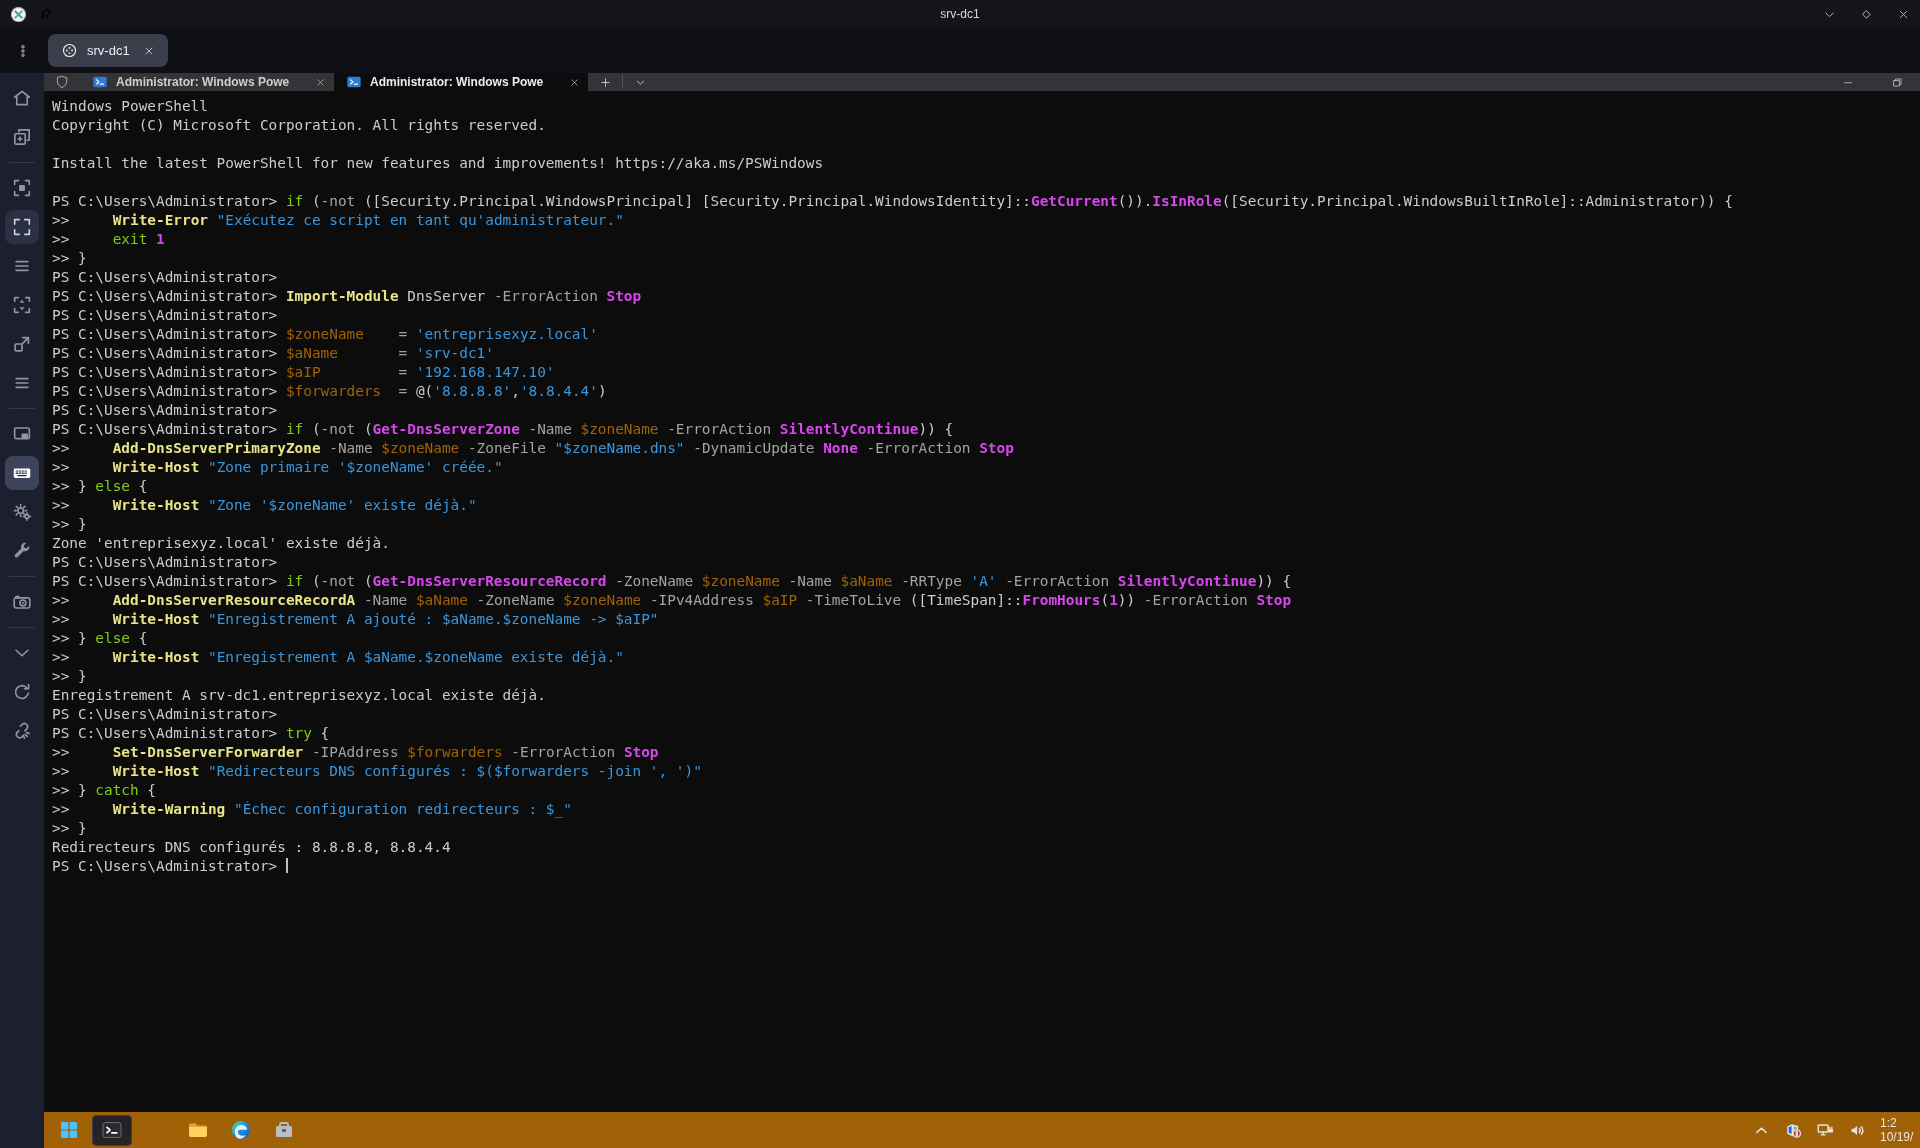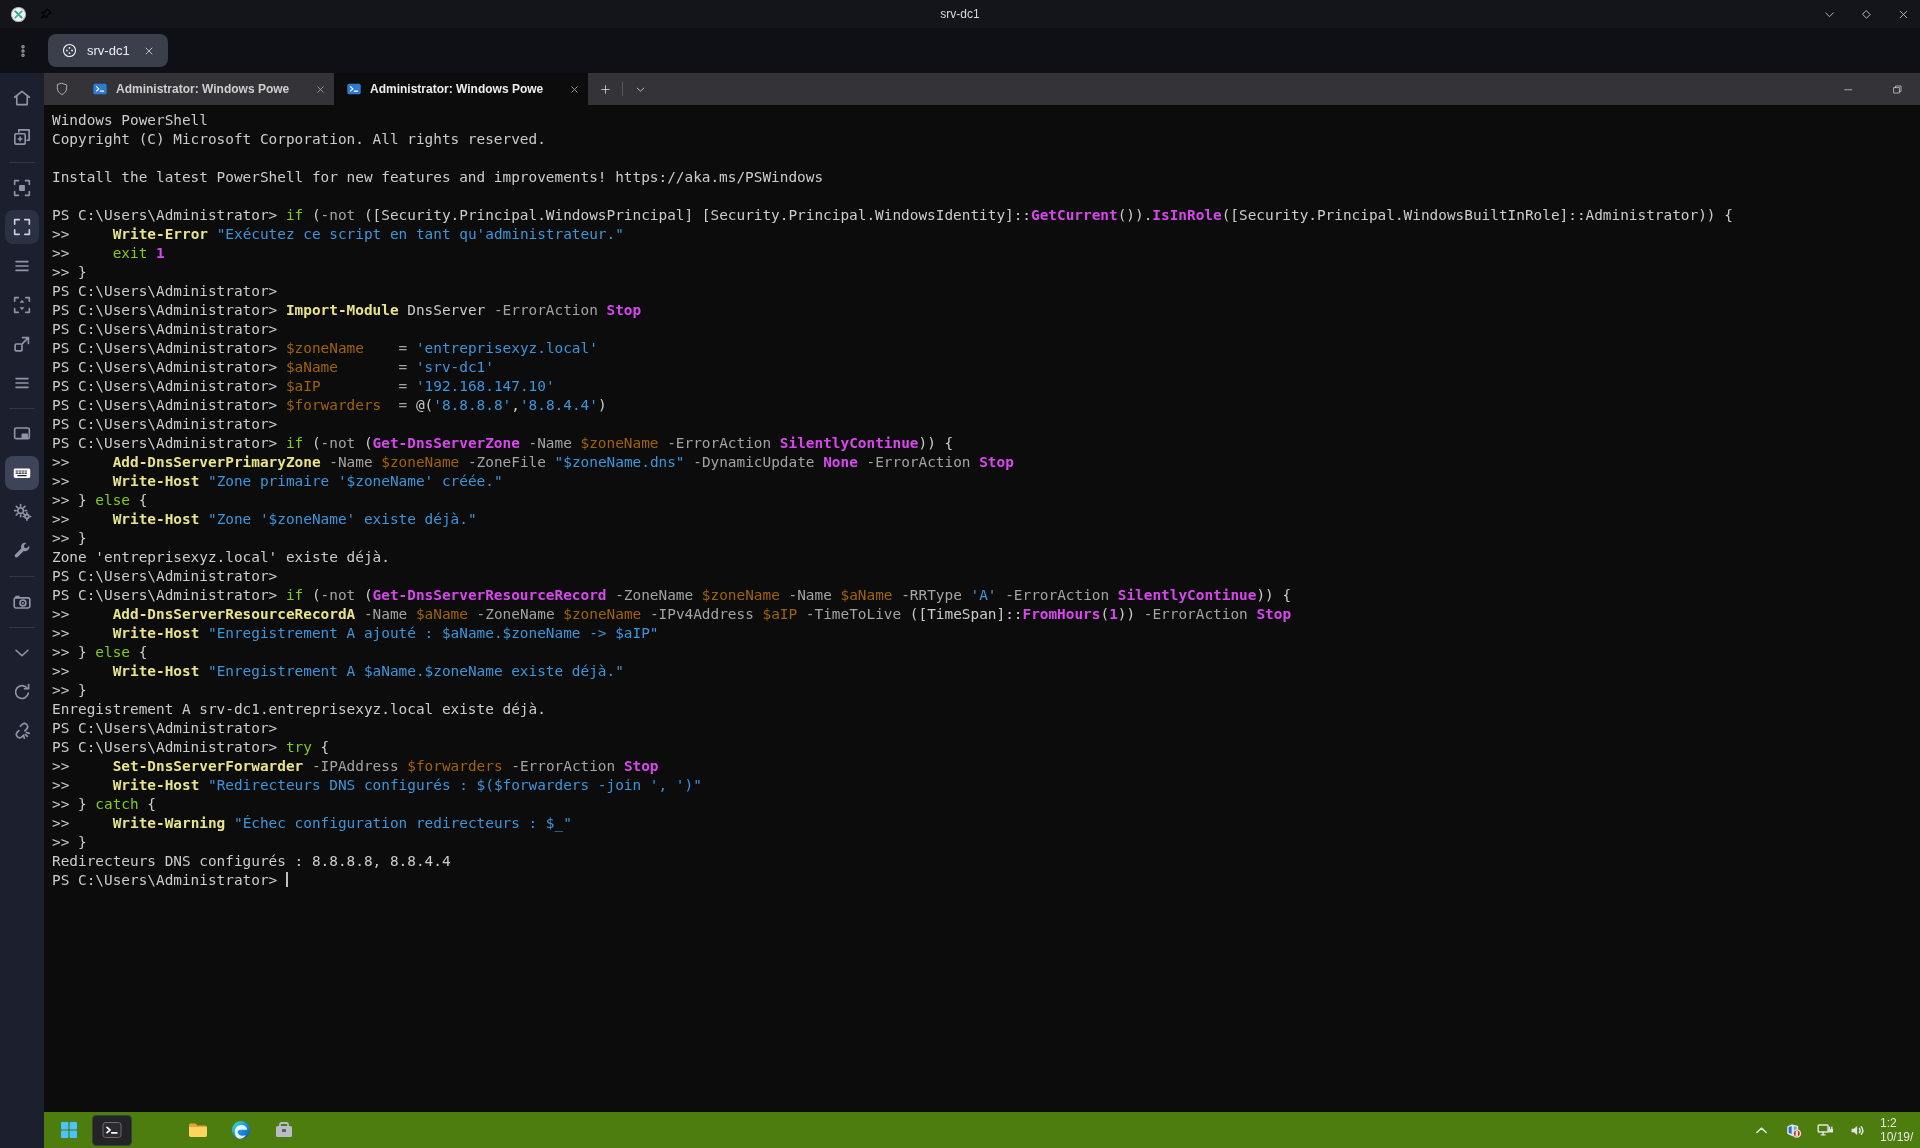"Administrator: Windows Powe" .termtabbar { height: 32px -> 18px }
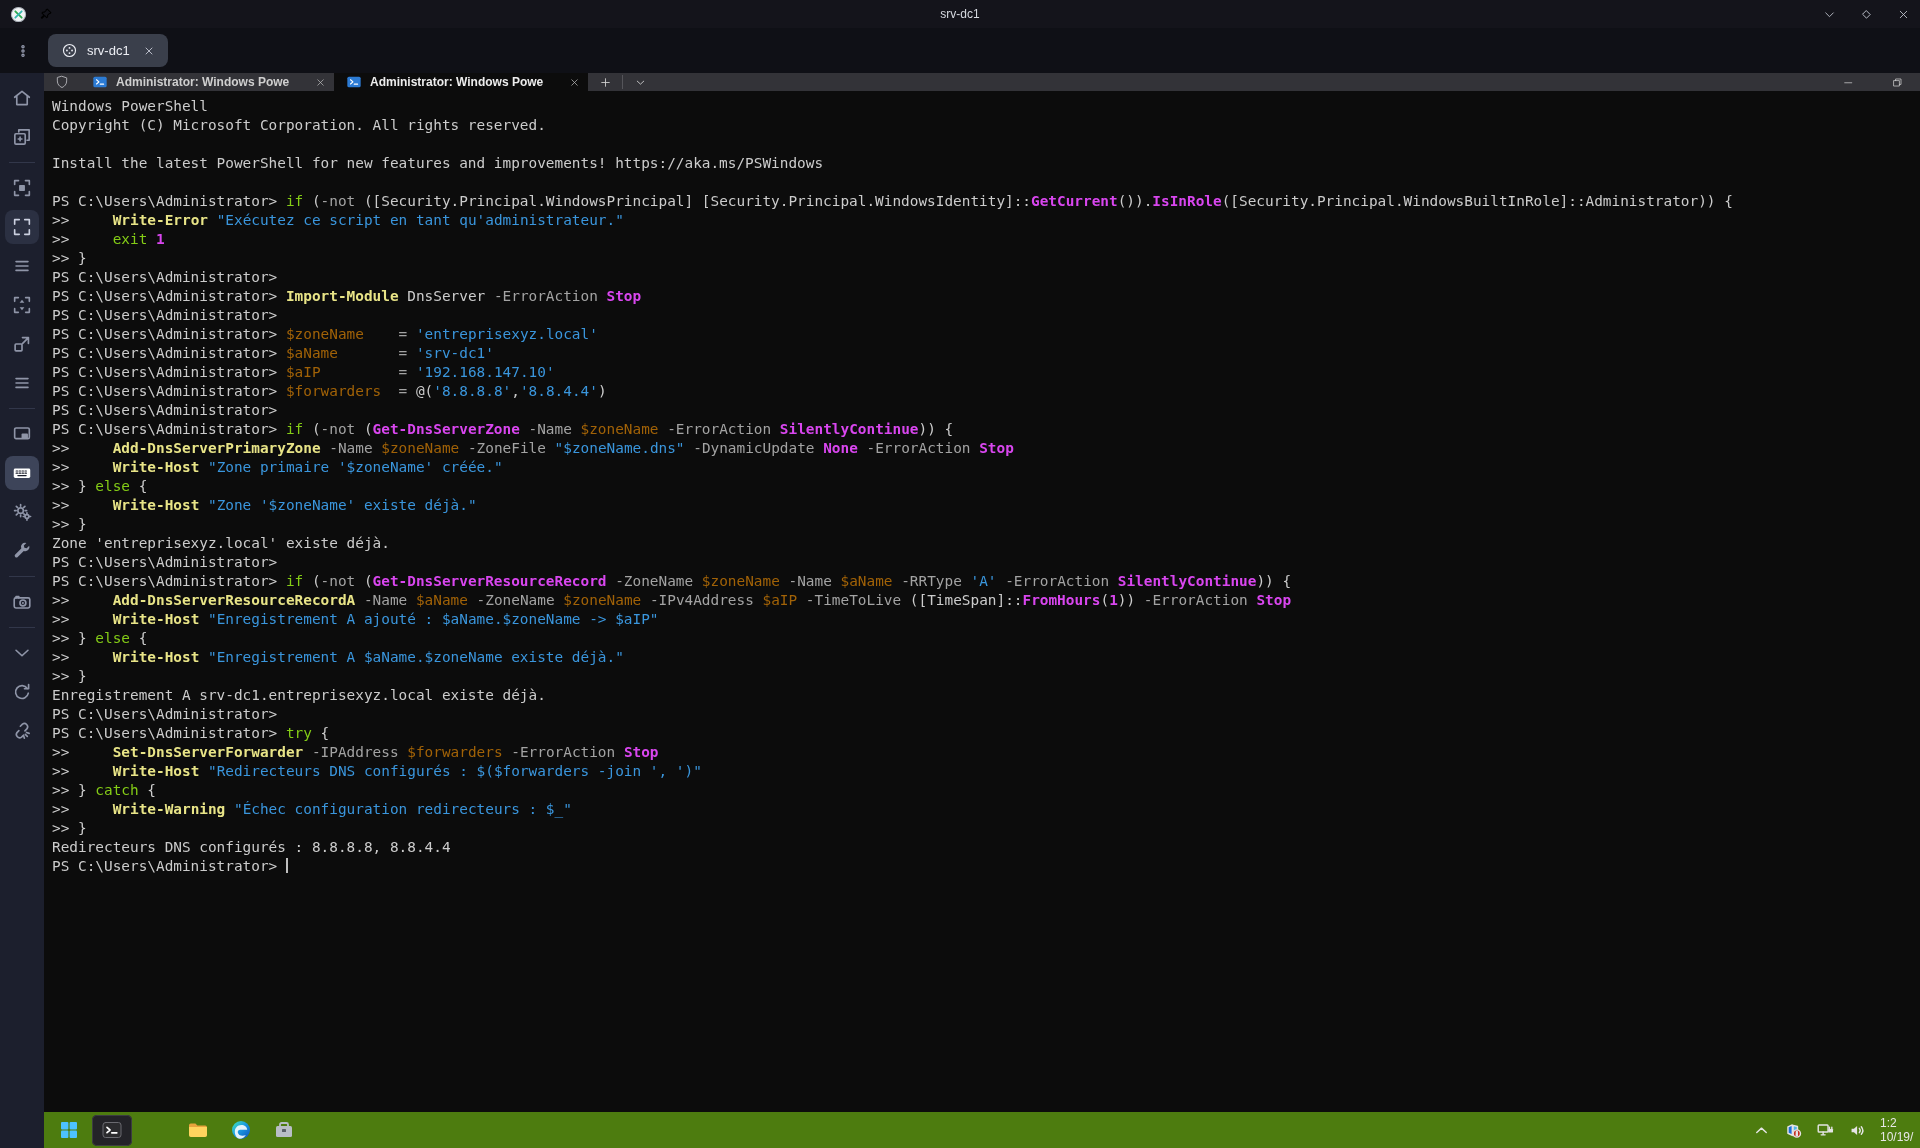"1:2" .taskbar { background: #4d7c0f -> #a16207 }
